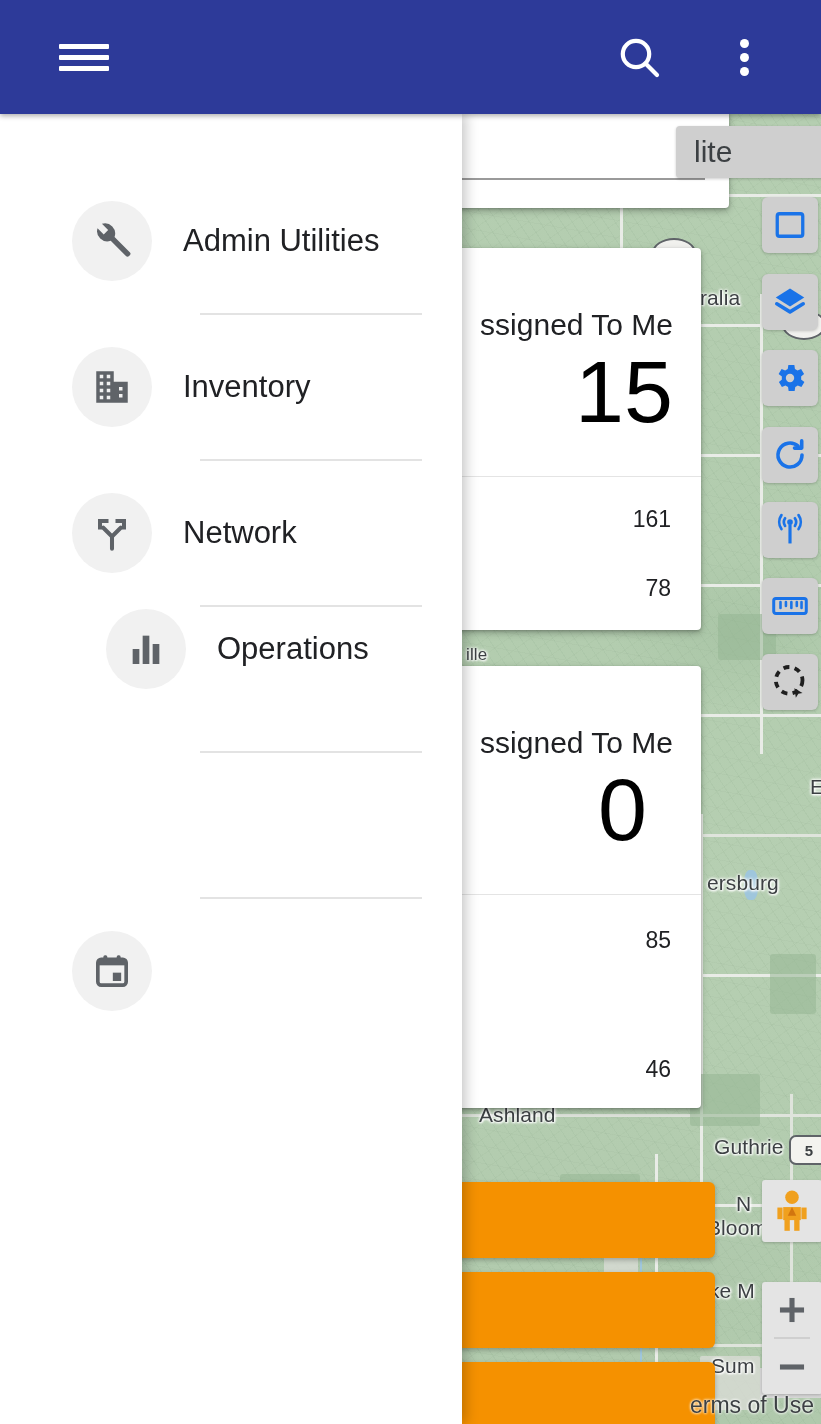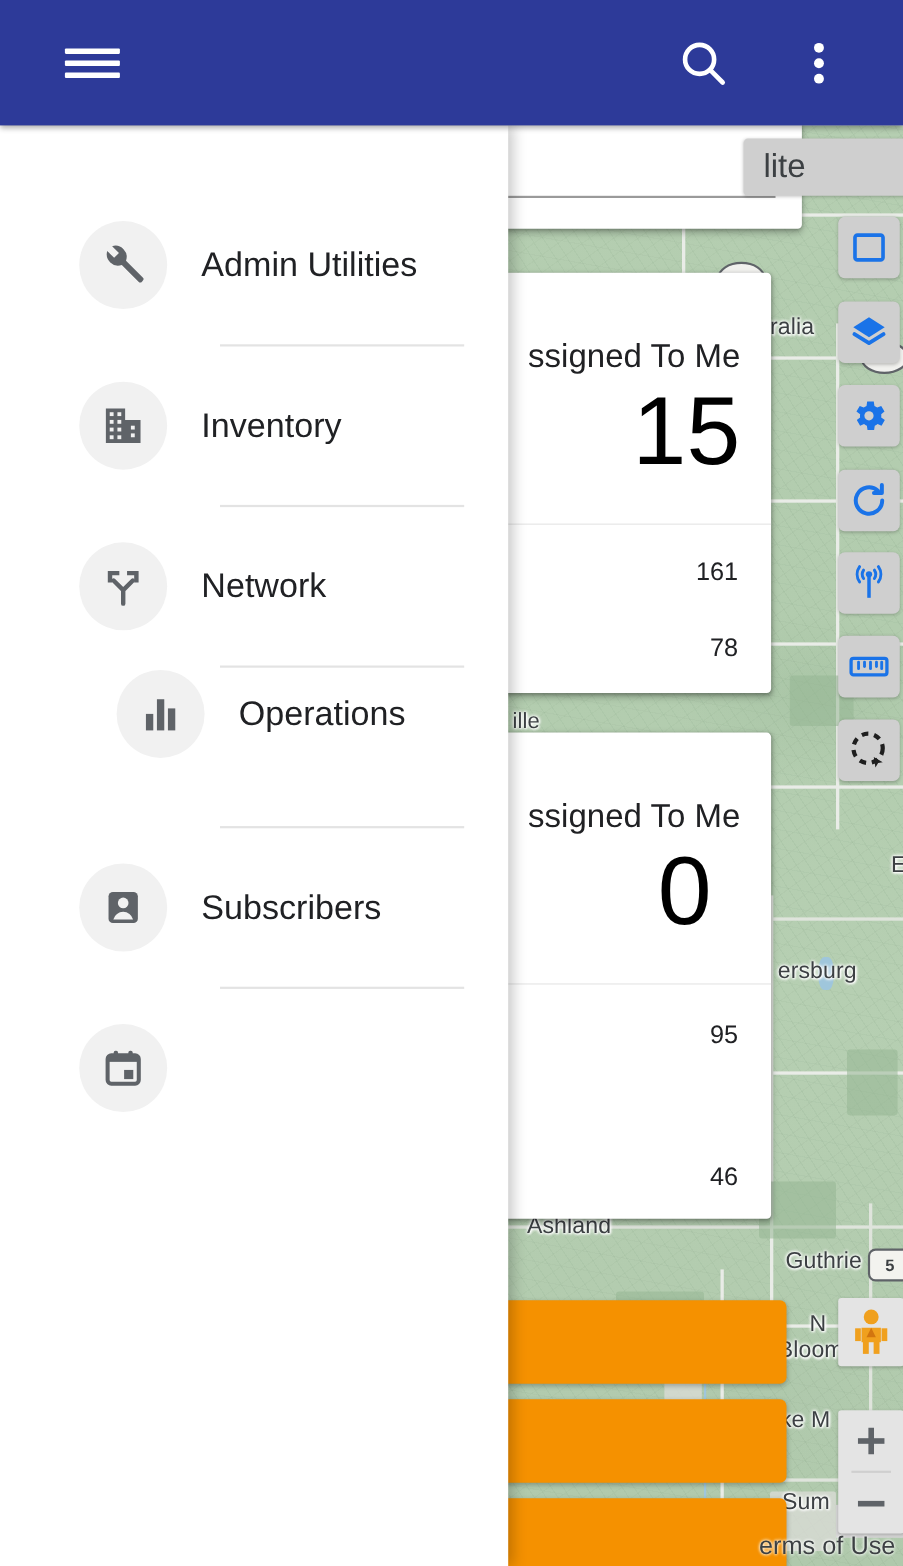"ille" .map-label.sm { font-size: 20px -> 17px }
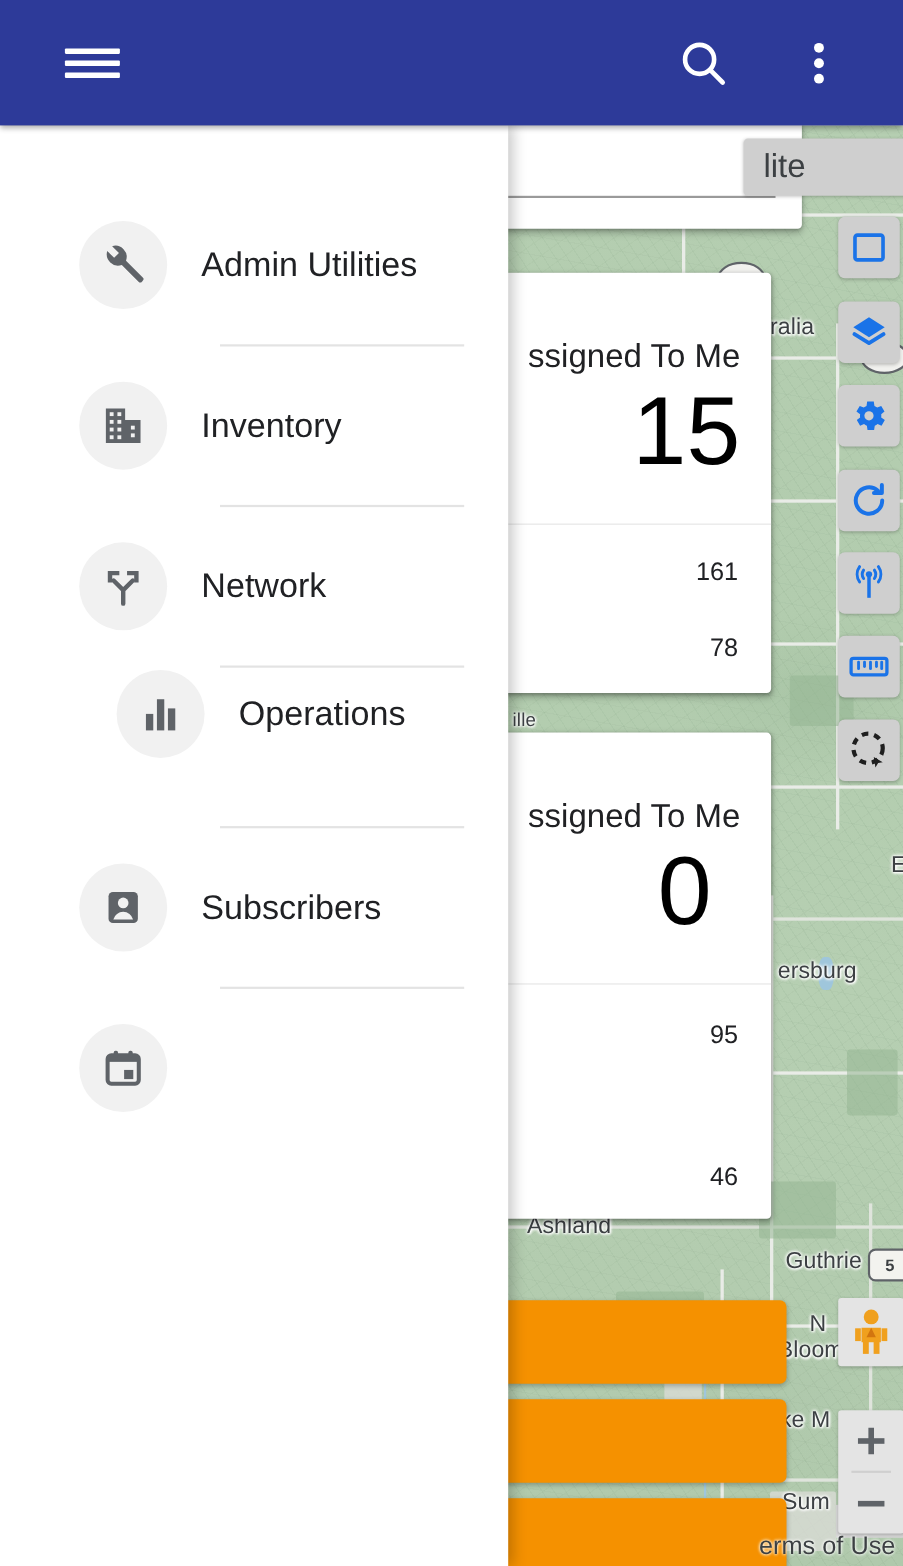"Subscribers" div.nav-item { html: <div> <div> <svg> <rect></rect> <circle></circle> <path></path> </svg> </div> <div>Subscribers</div> </div> -> none }
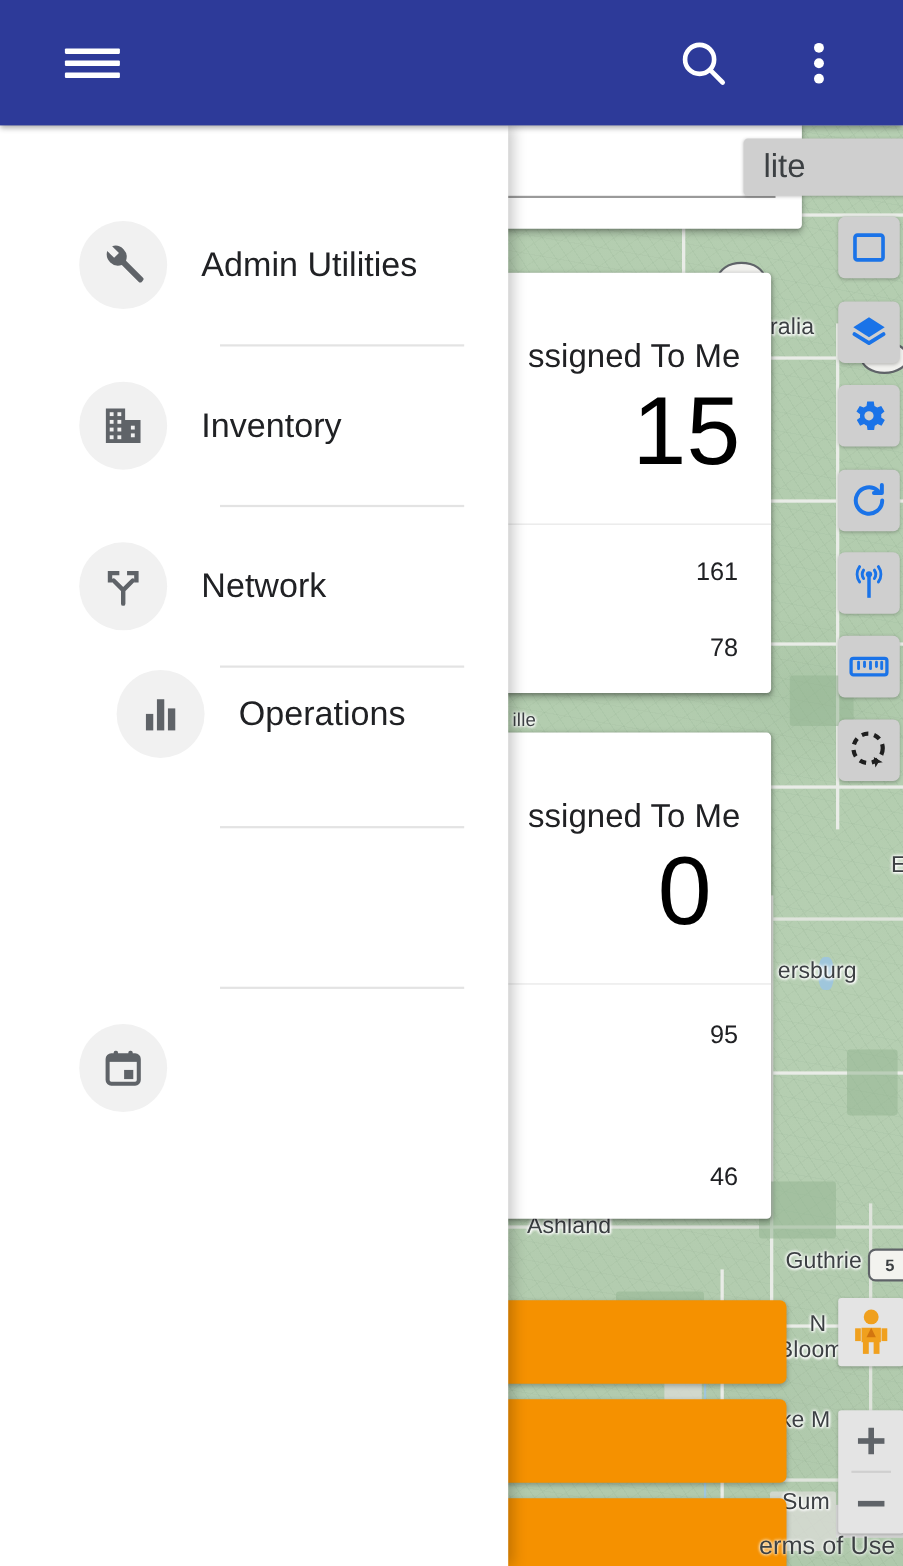"95" span.rv { text: 95 -> 85 }
